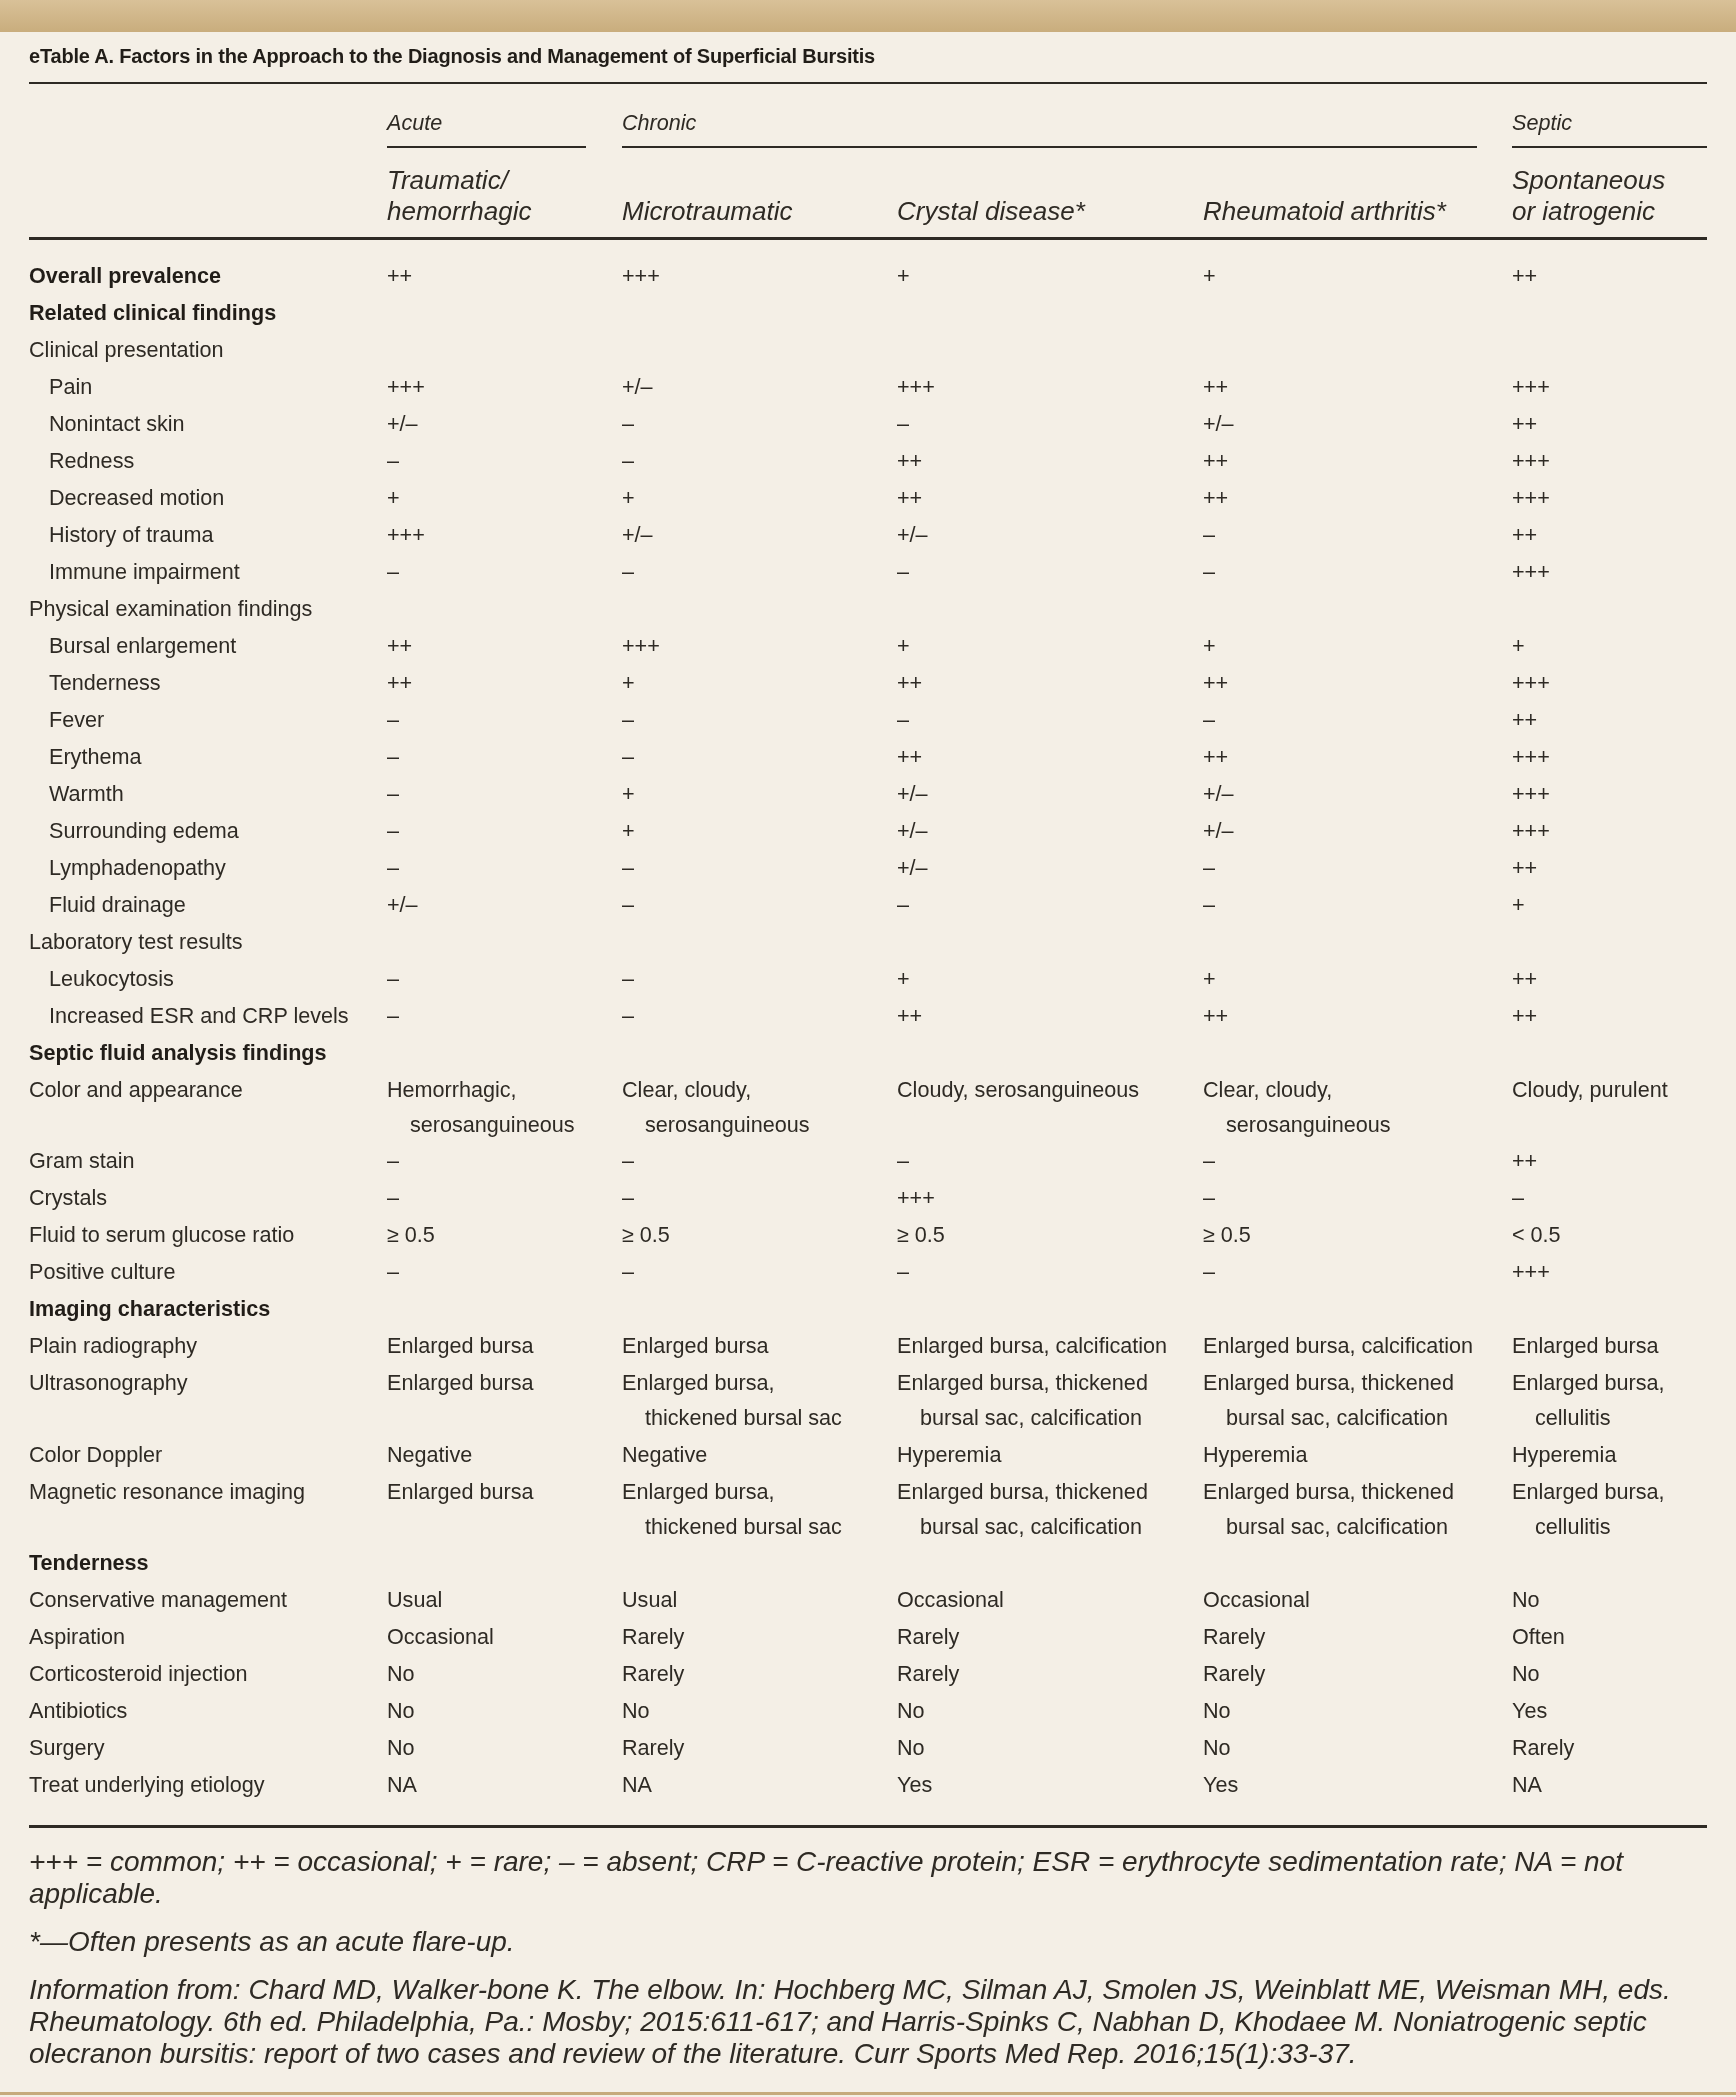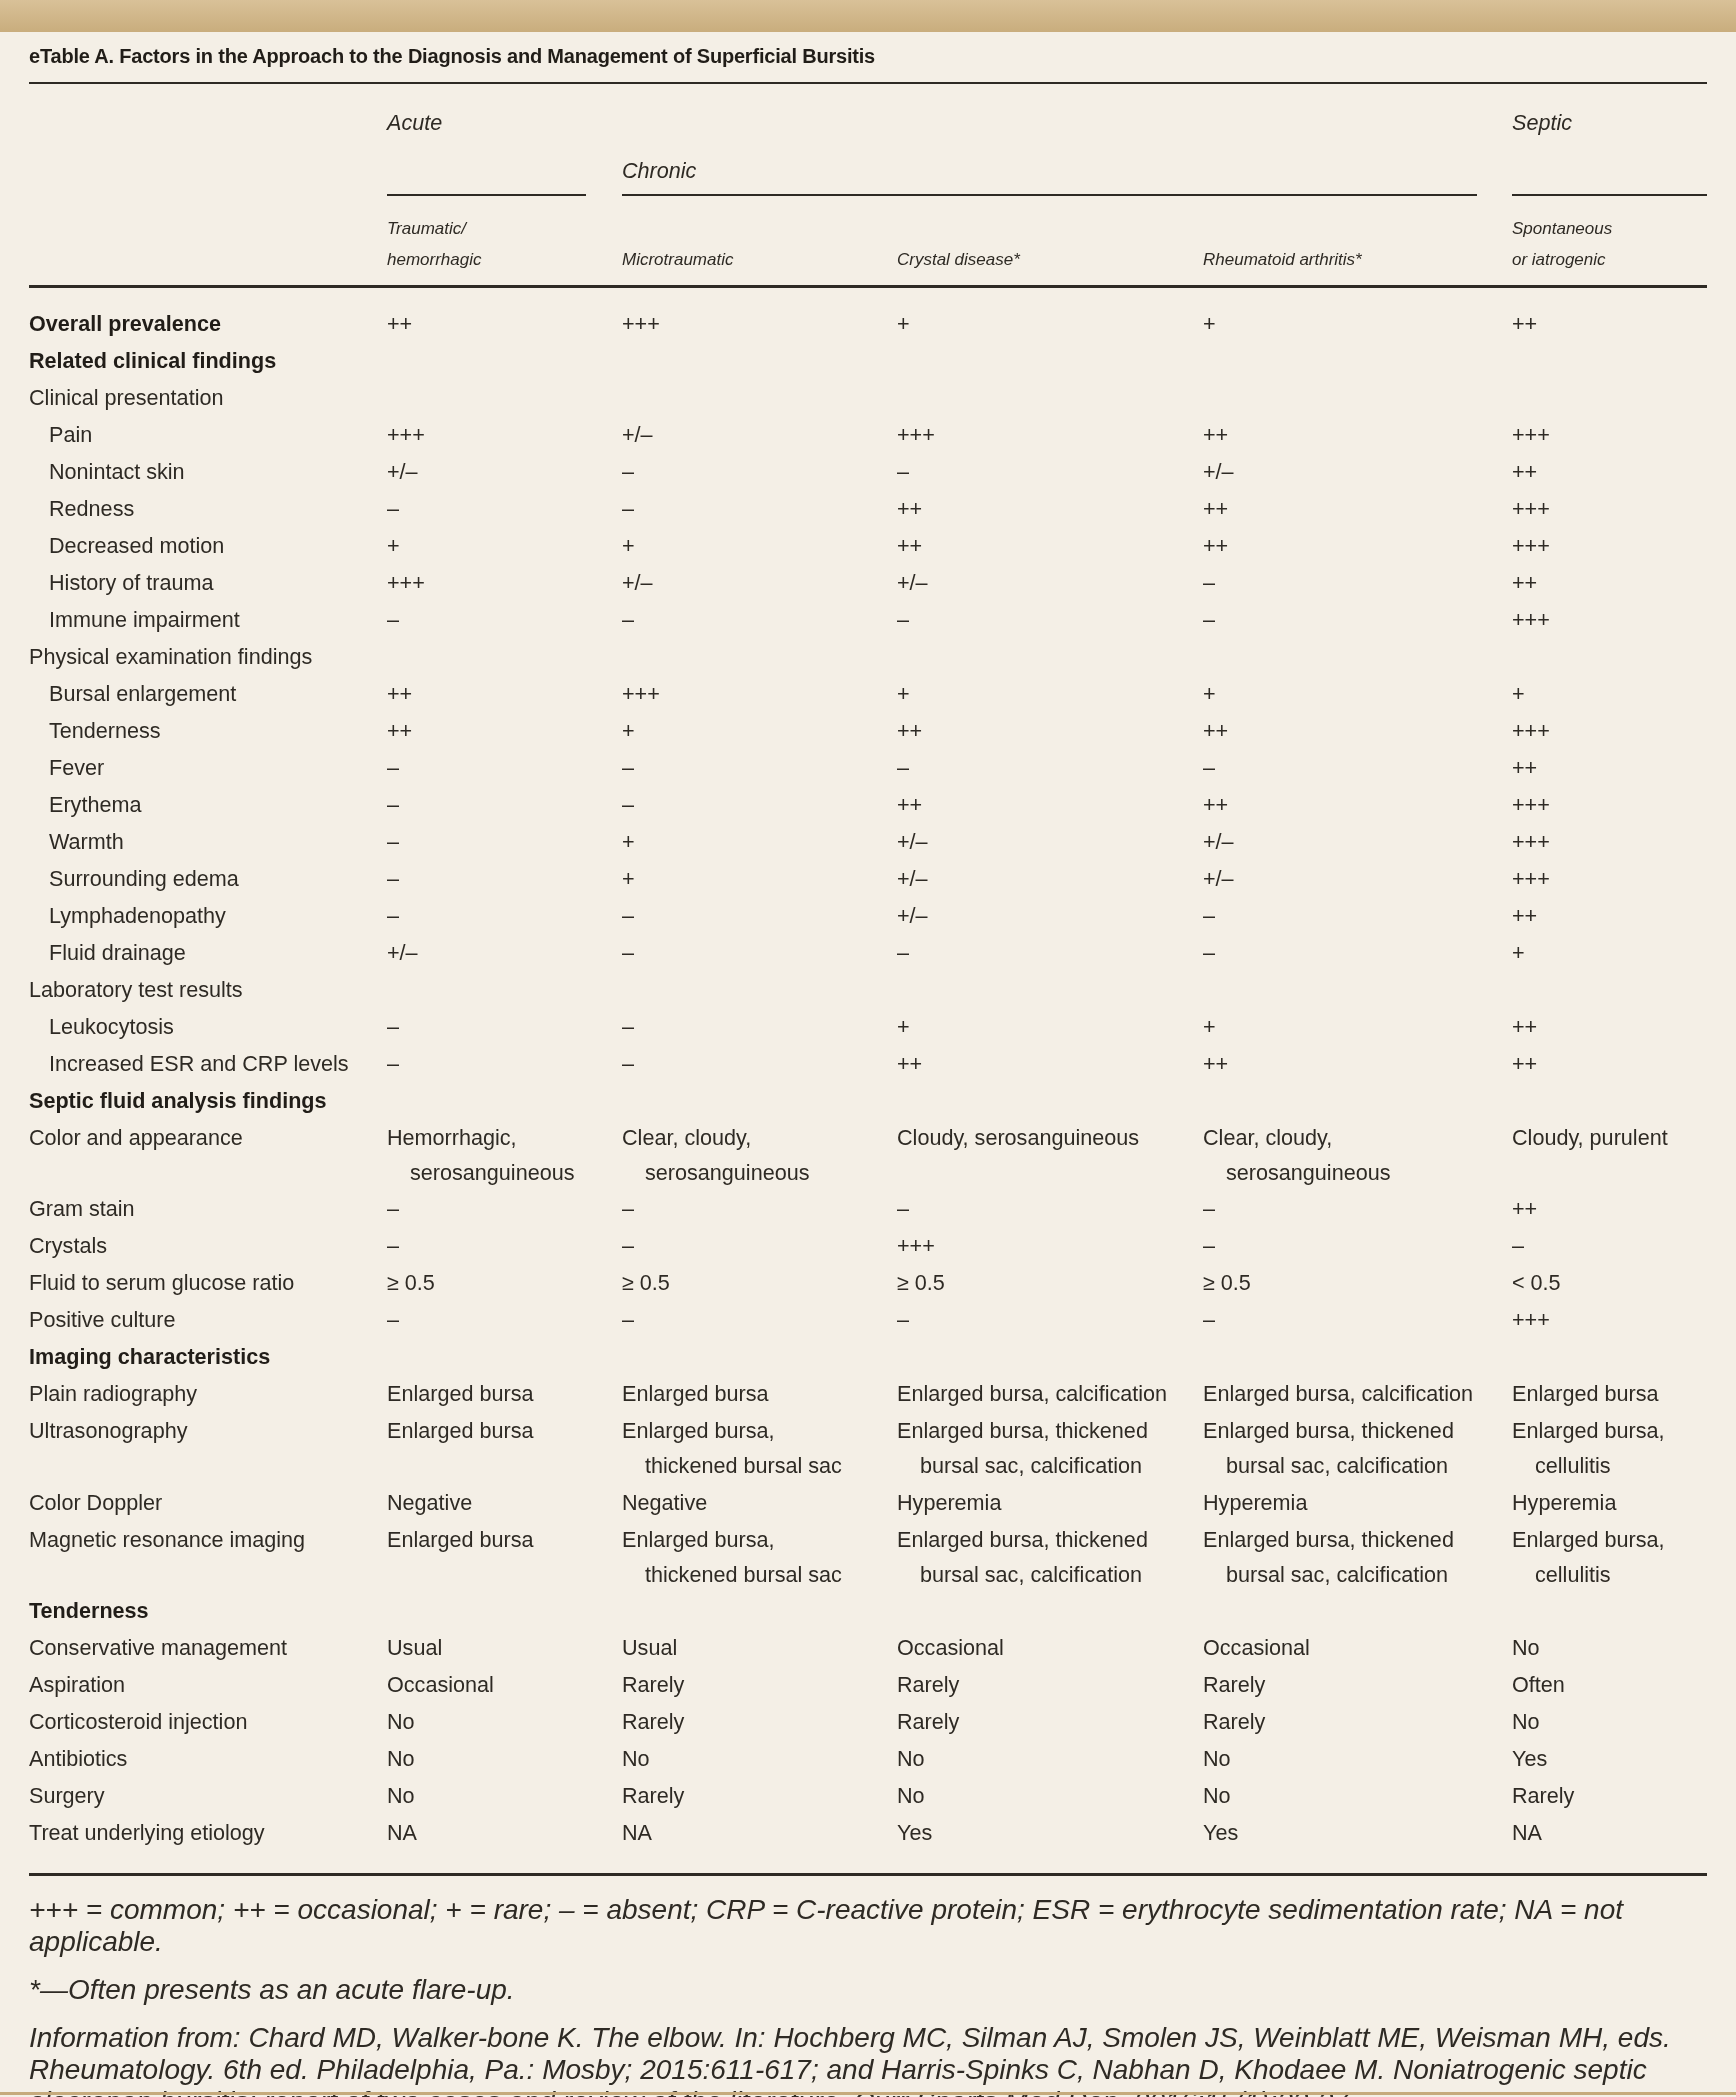"Chronic" .g-chronic { margin-top: 48px -> none }
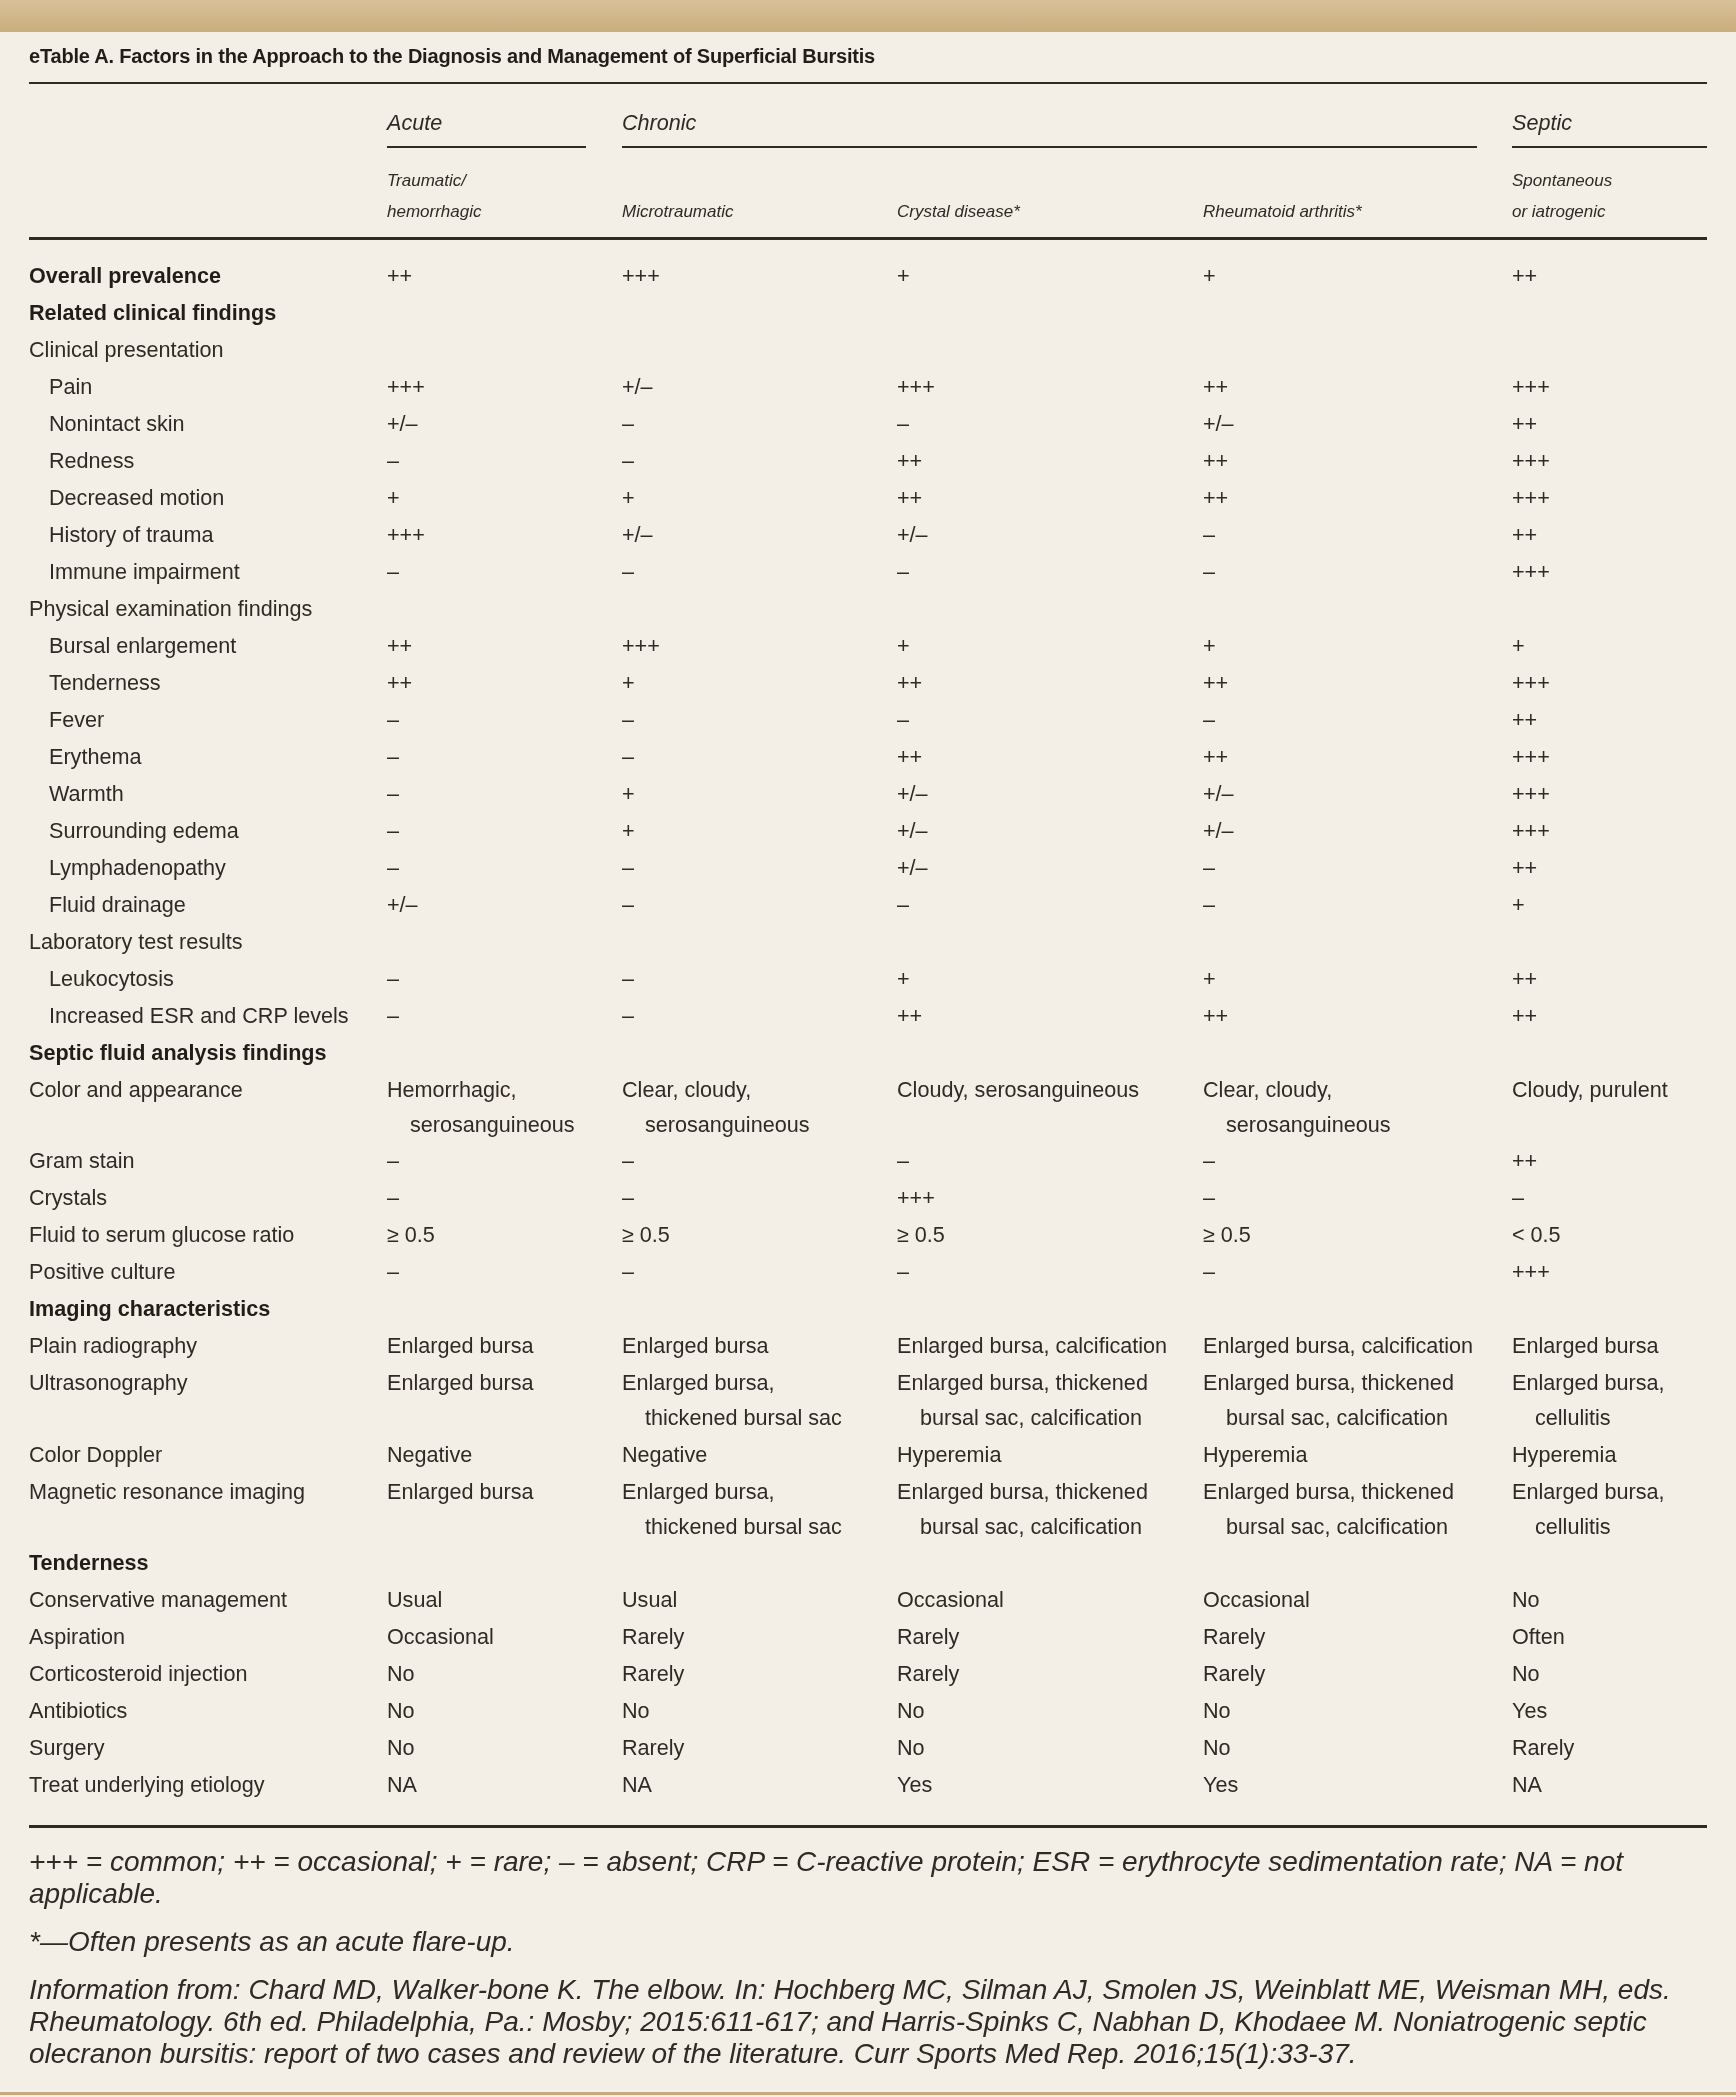"Traumatic/" .hcol-row { font-size: 17px -> 26px }
